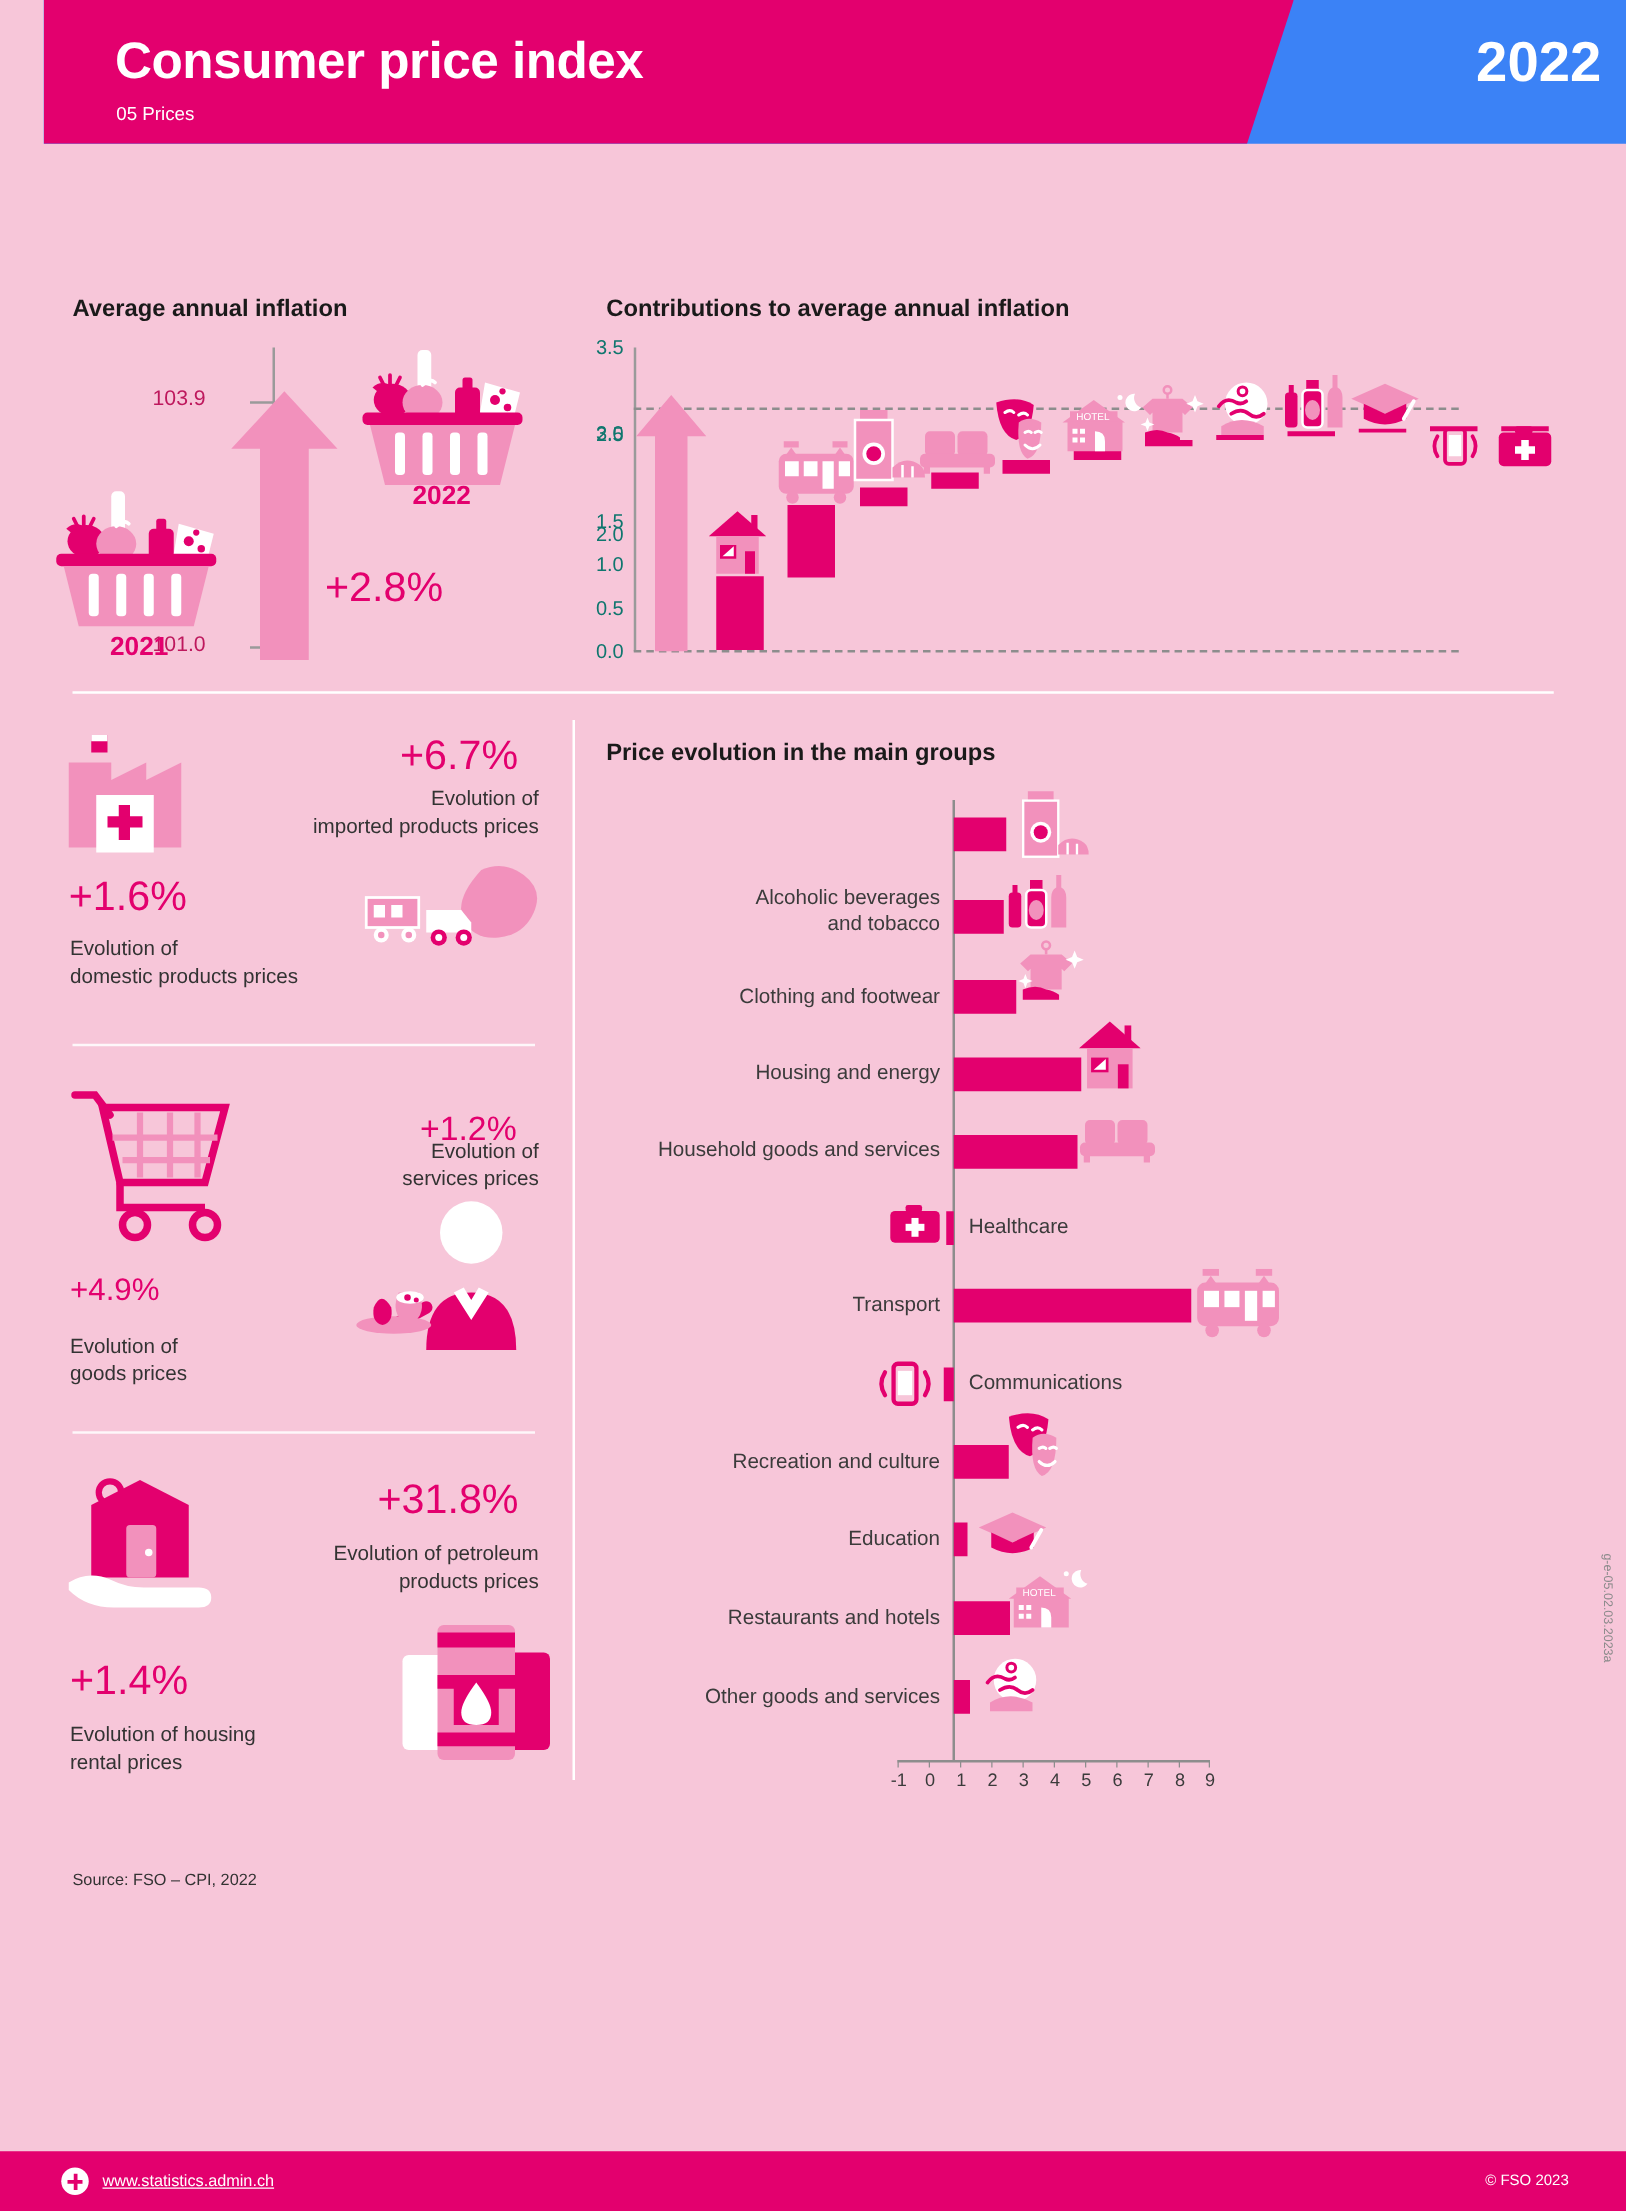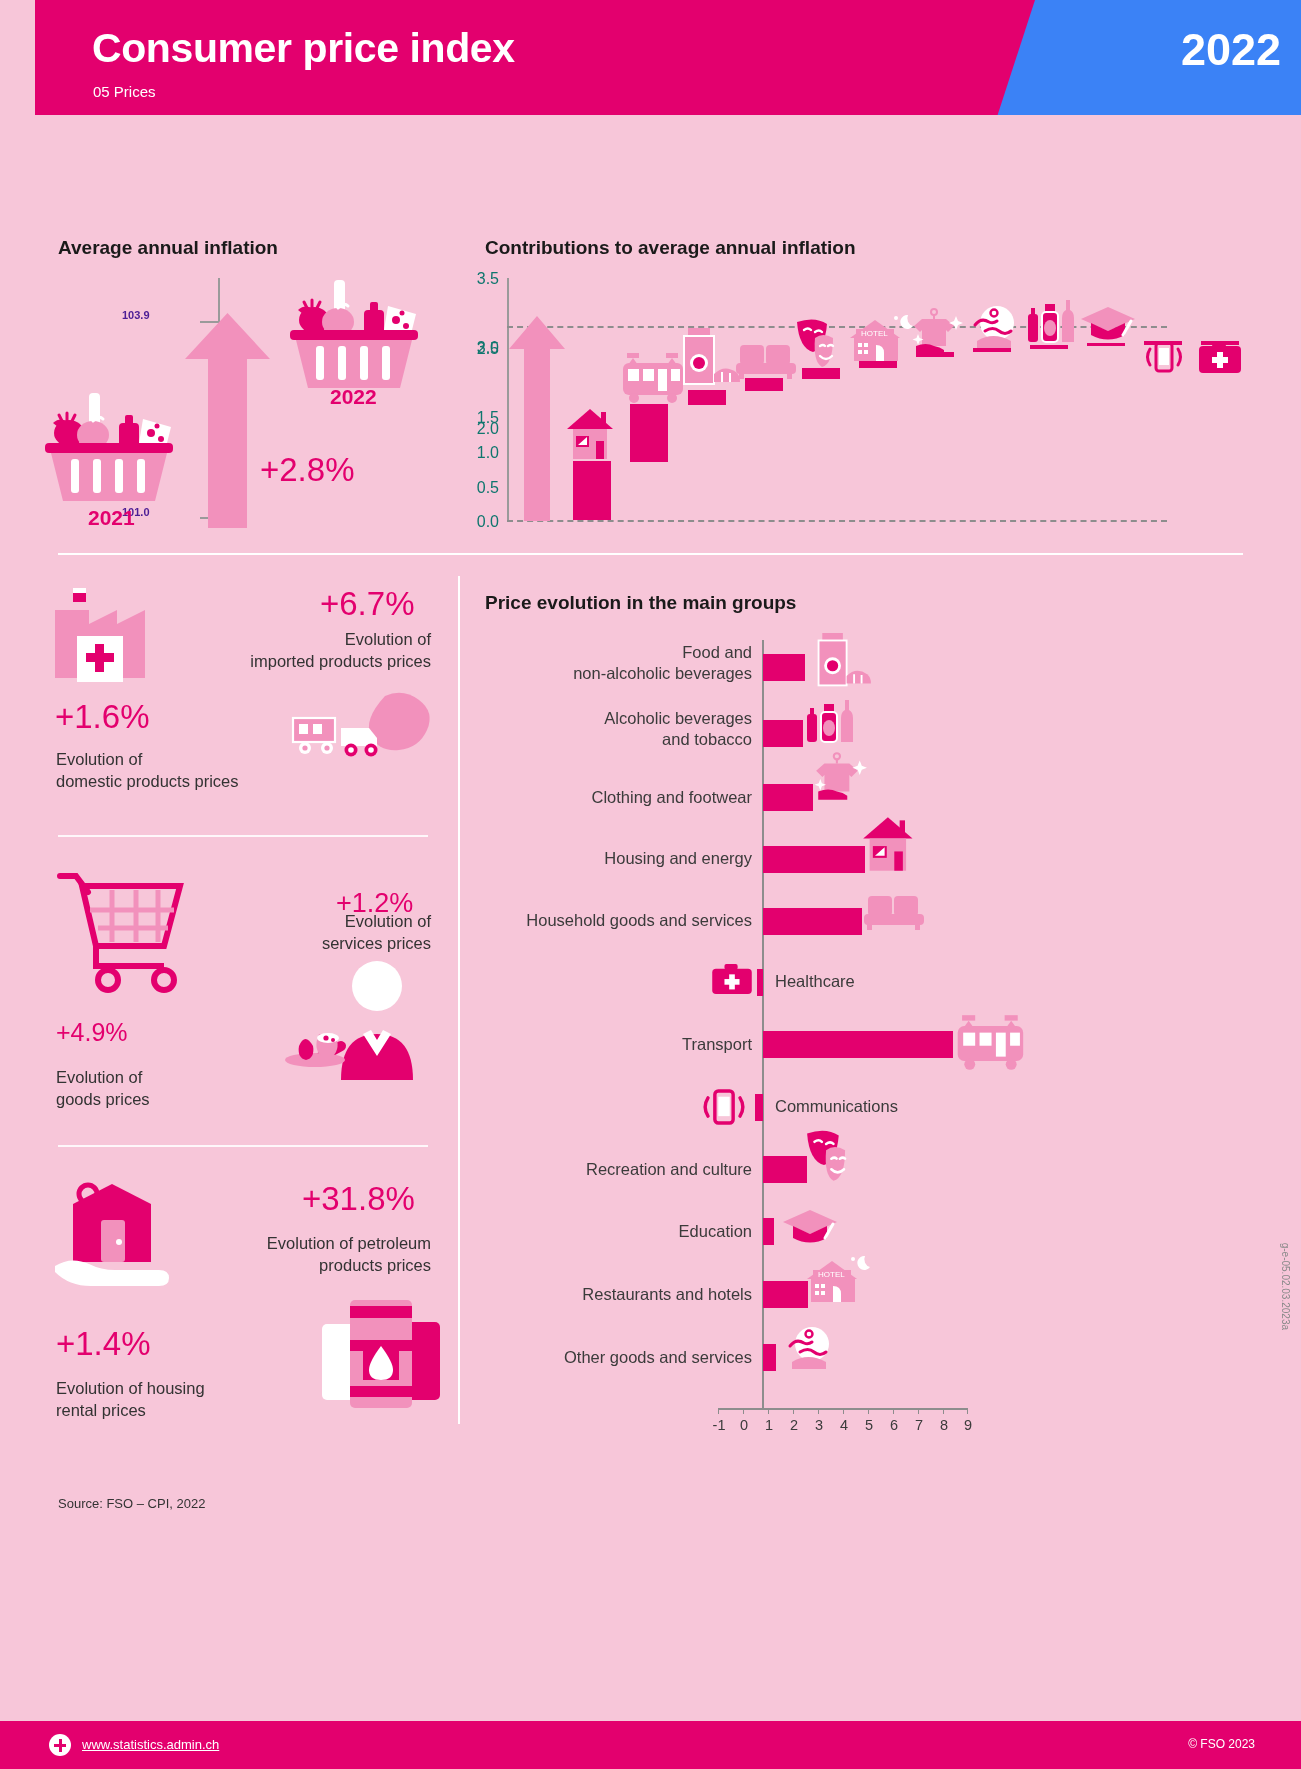"103.9" .val-lbl { color: #4c1d95 -> #be185d; font-size: 11px -> 17px; font-weight: bold -> none }
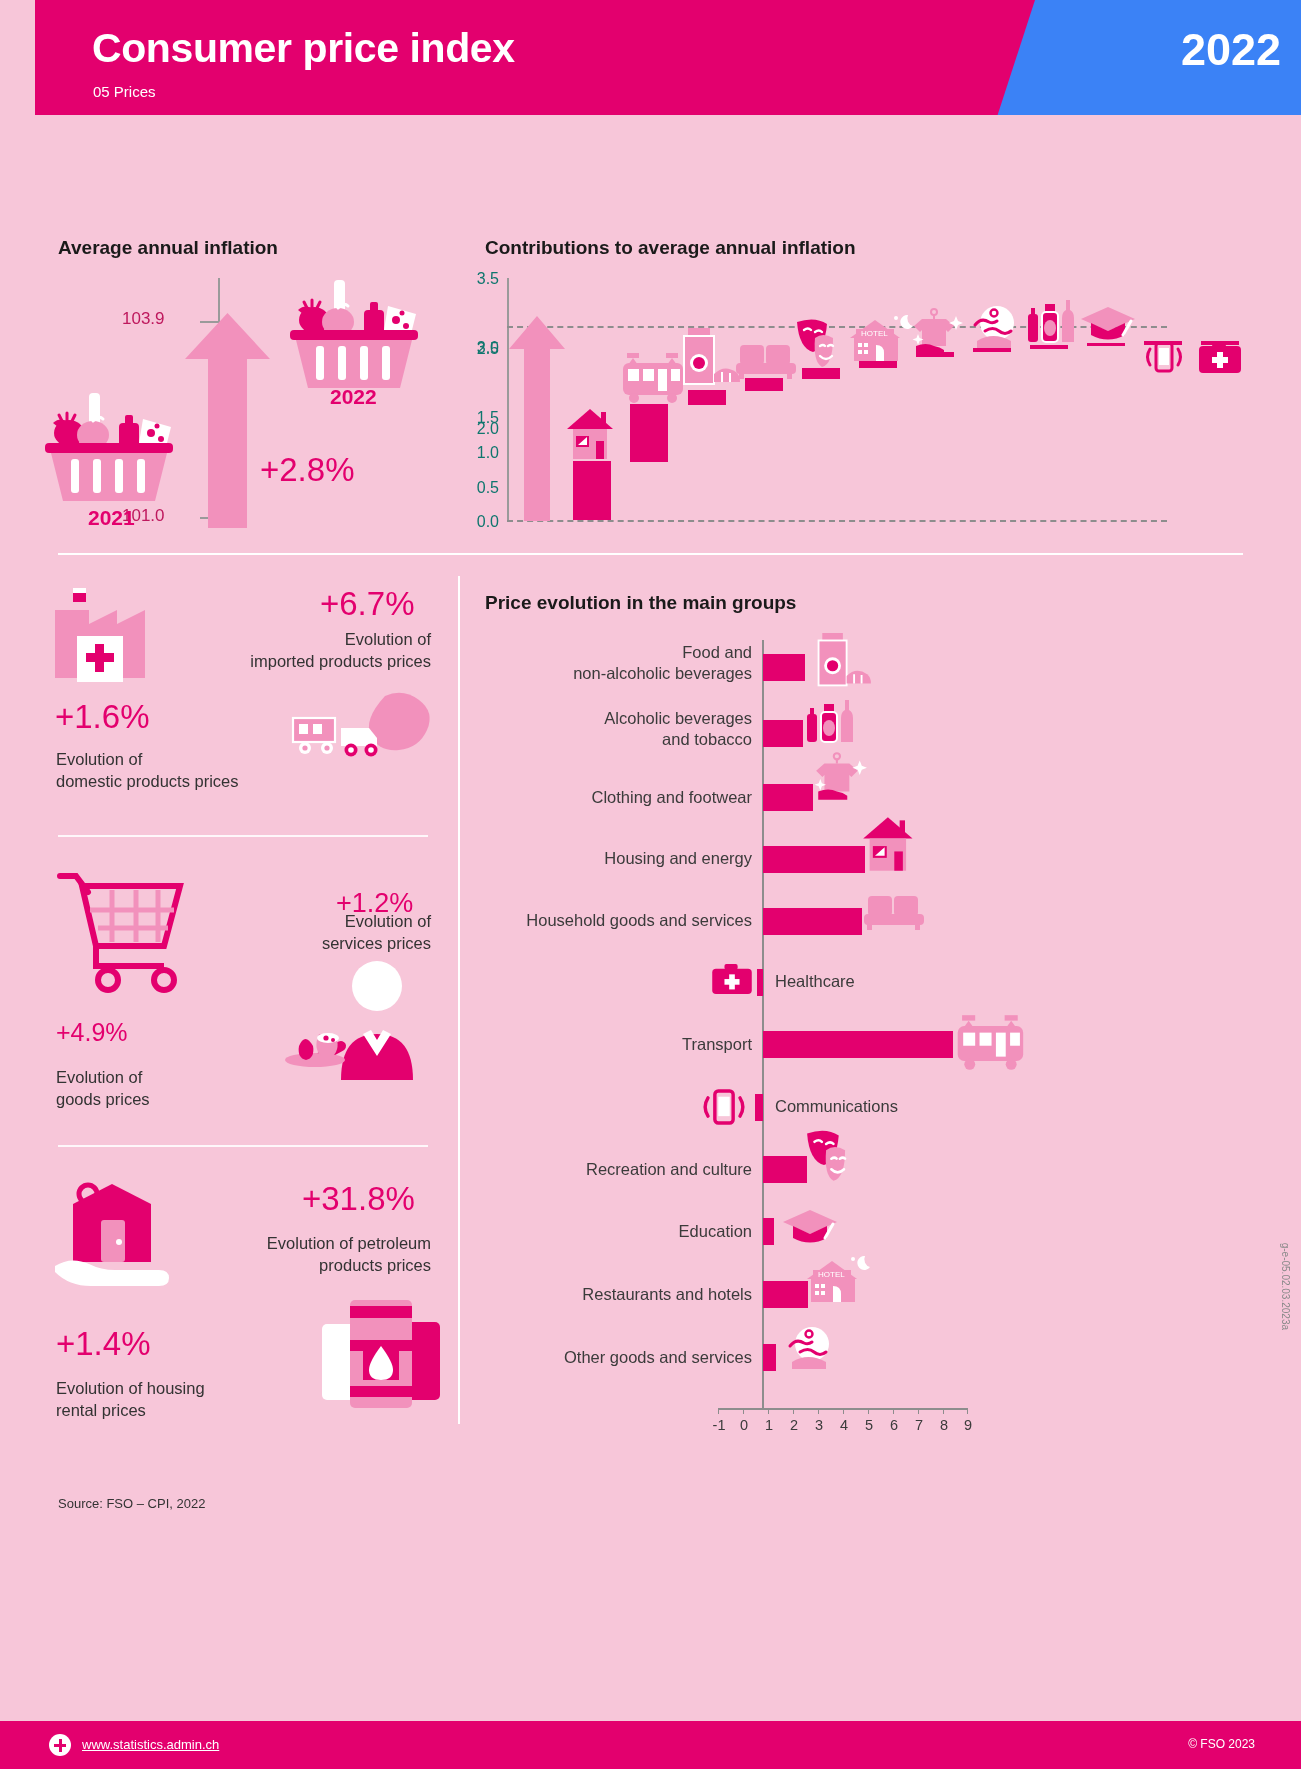"Food and" div.mg-label { html: <div> <div>Food and</div> <div>non-alcoholic beverages</div> </div> -> none }
